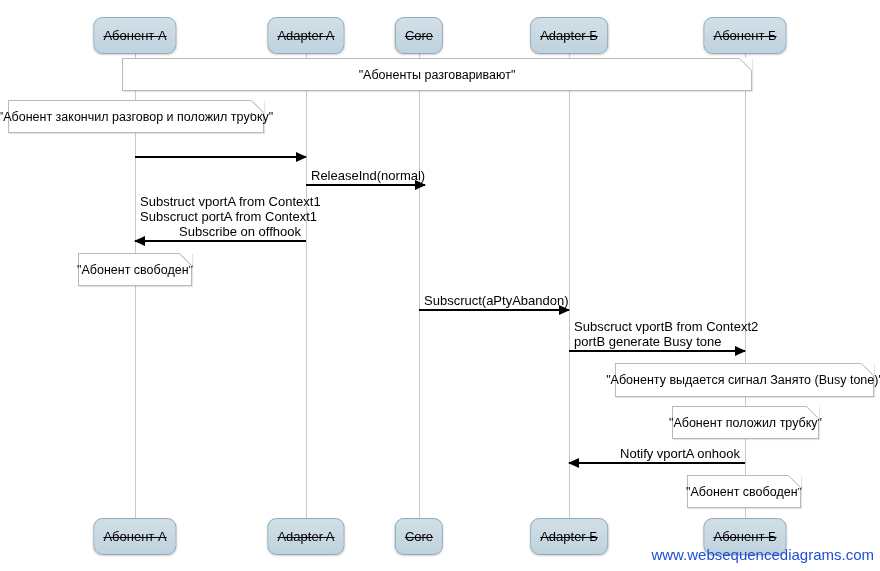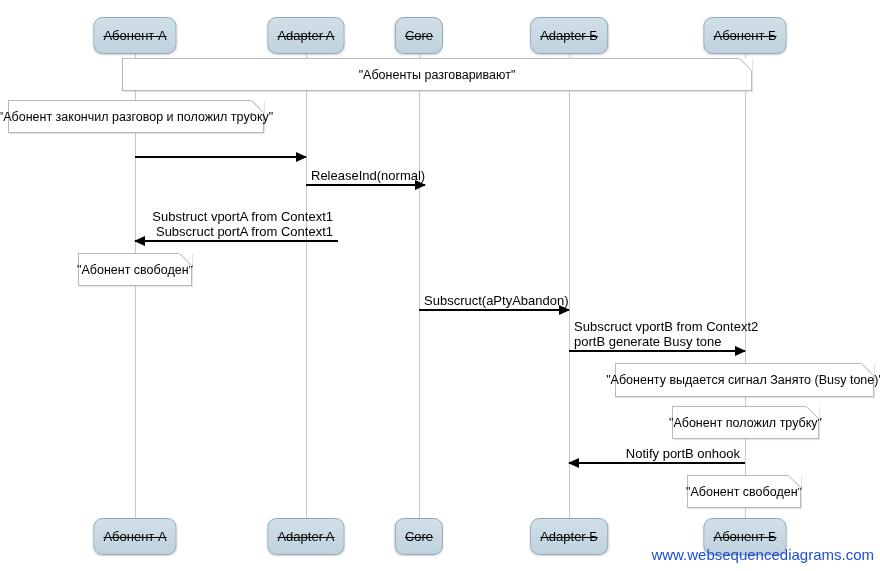"Substruct vportA from Context1" div.msg { padding-left: 32px -> none }
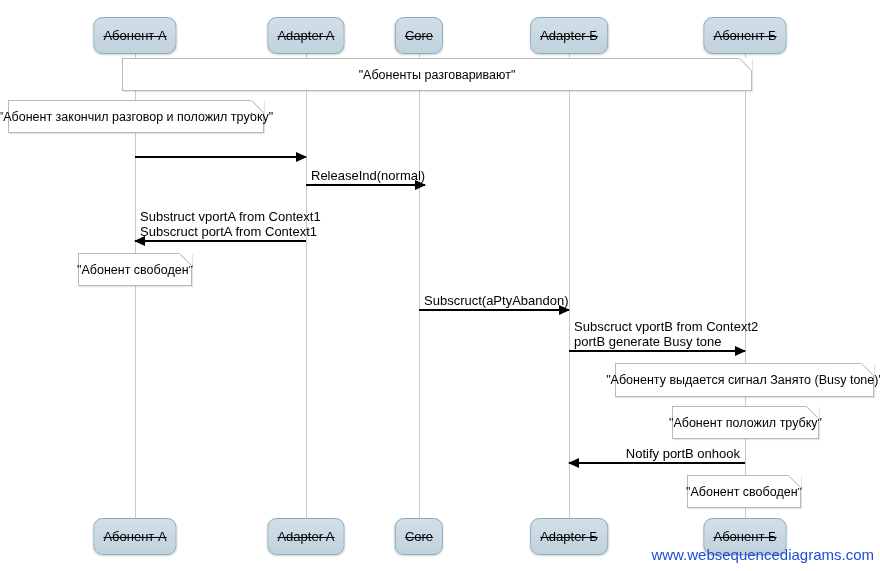"Subscribe on offhook" span { html: none -> <span>Subscribe on offhook</span> }
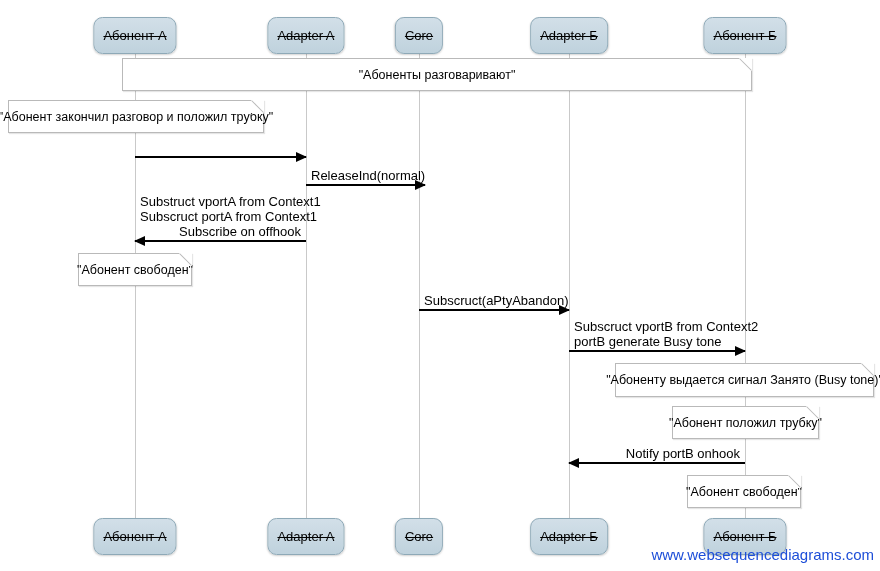"Notify portB onhook" div.msg-label { text: portB -> vportA }
